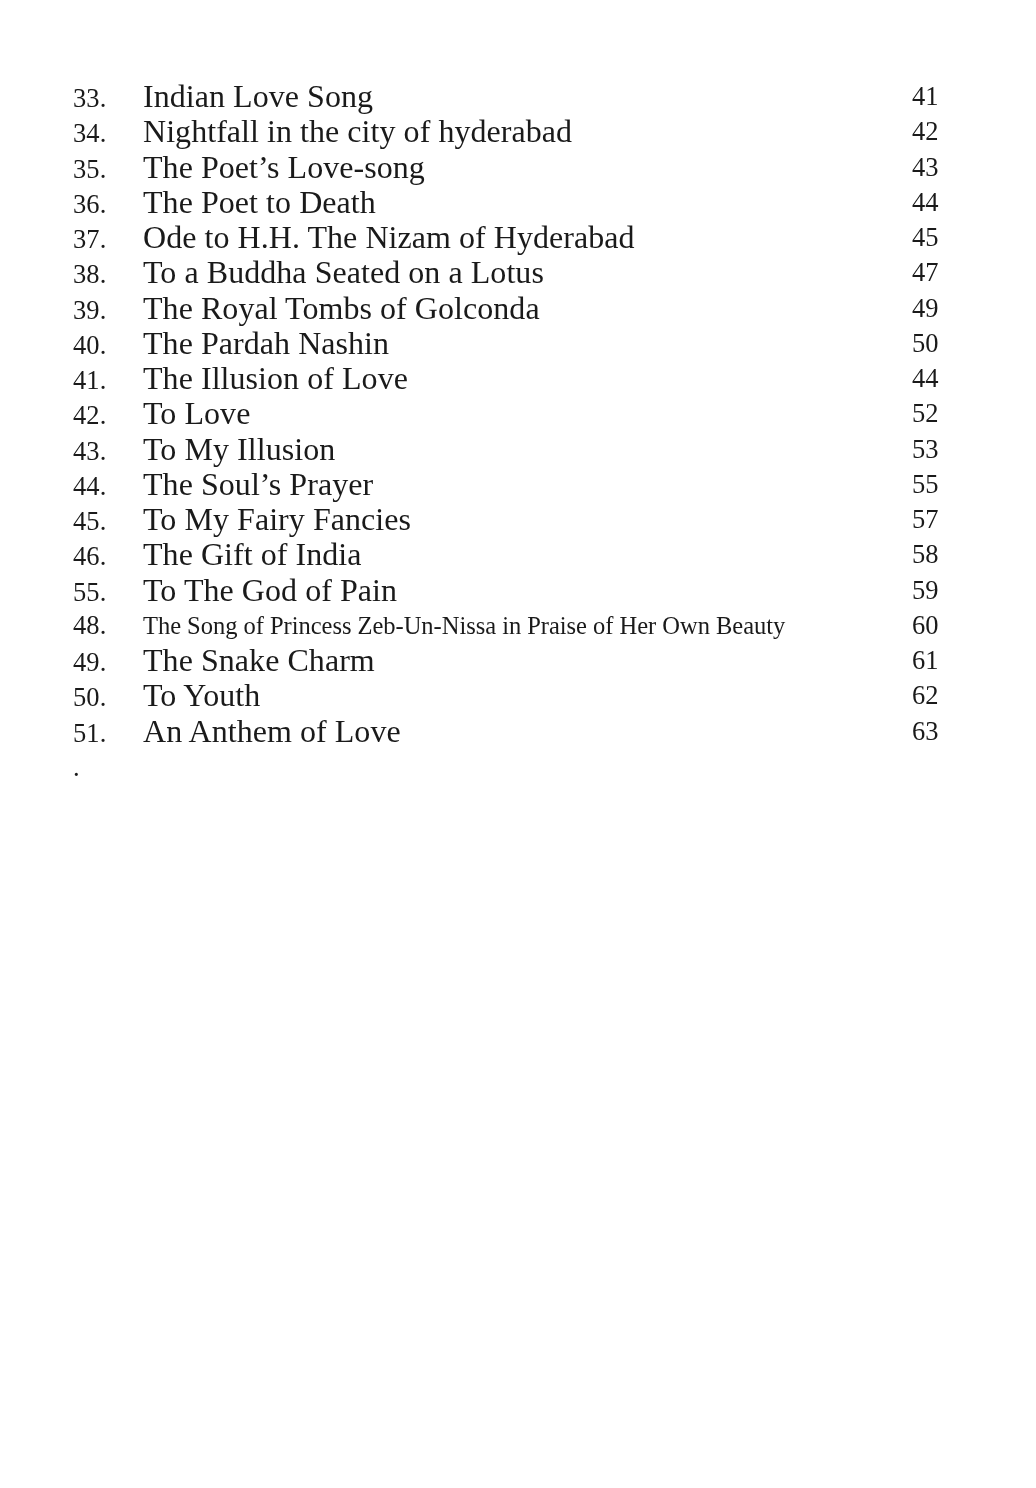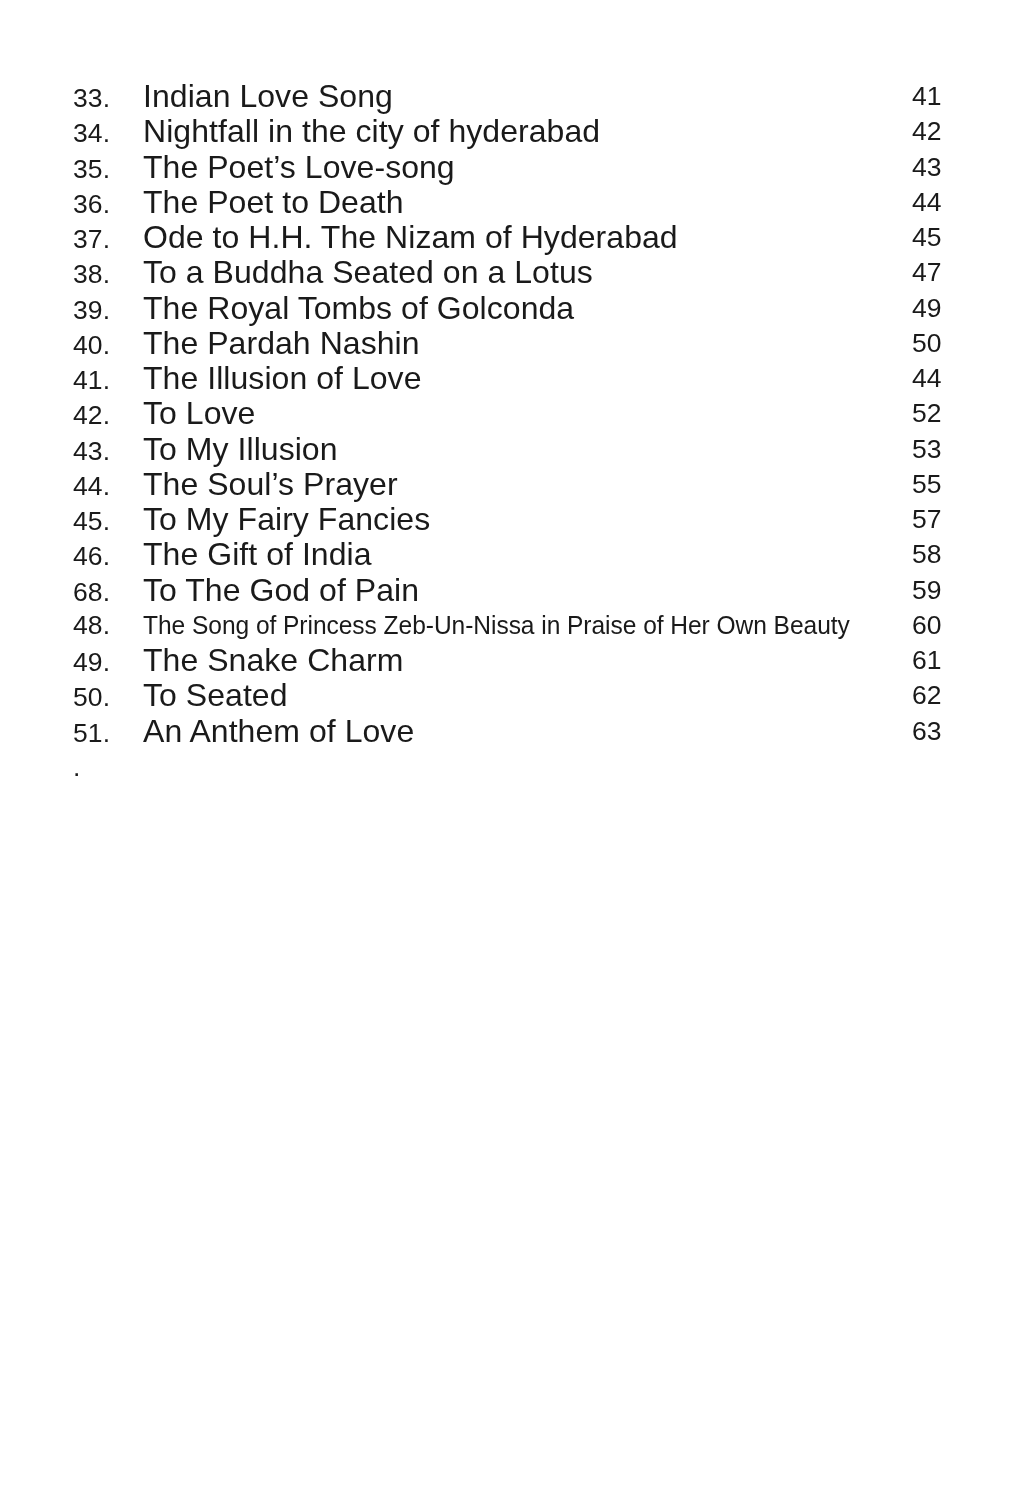"33." .page { font-family: Liberation Sans, sans-serif -> Liberation Serif, serif }
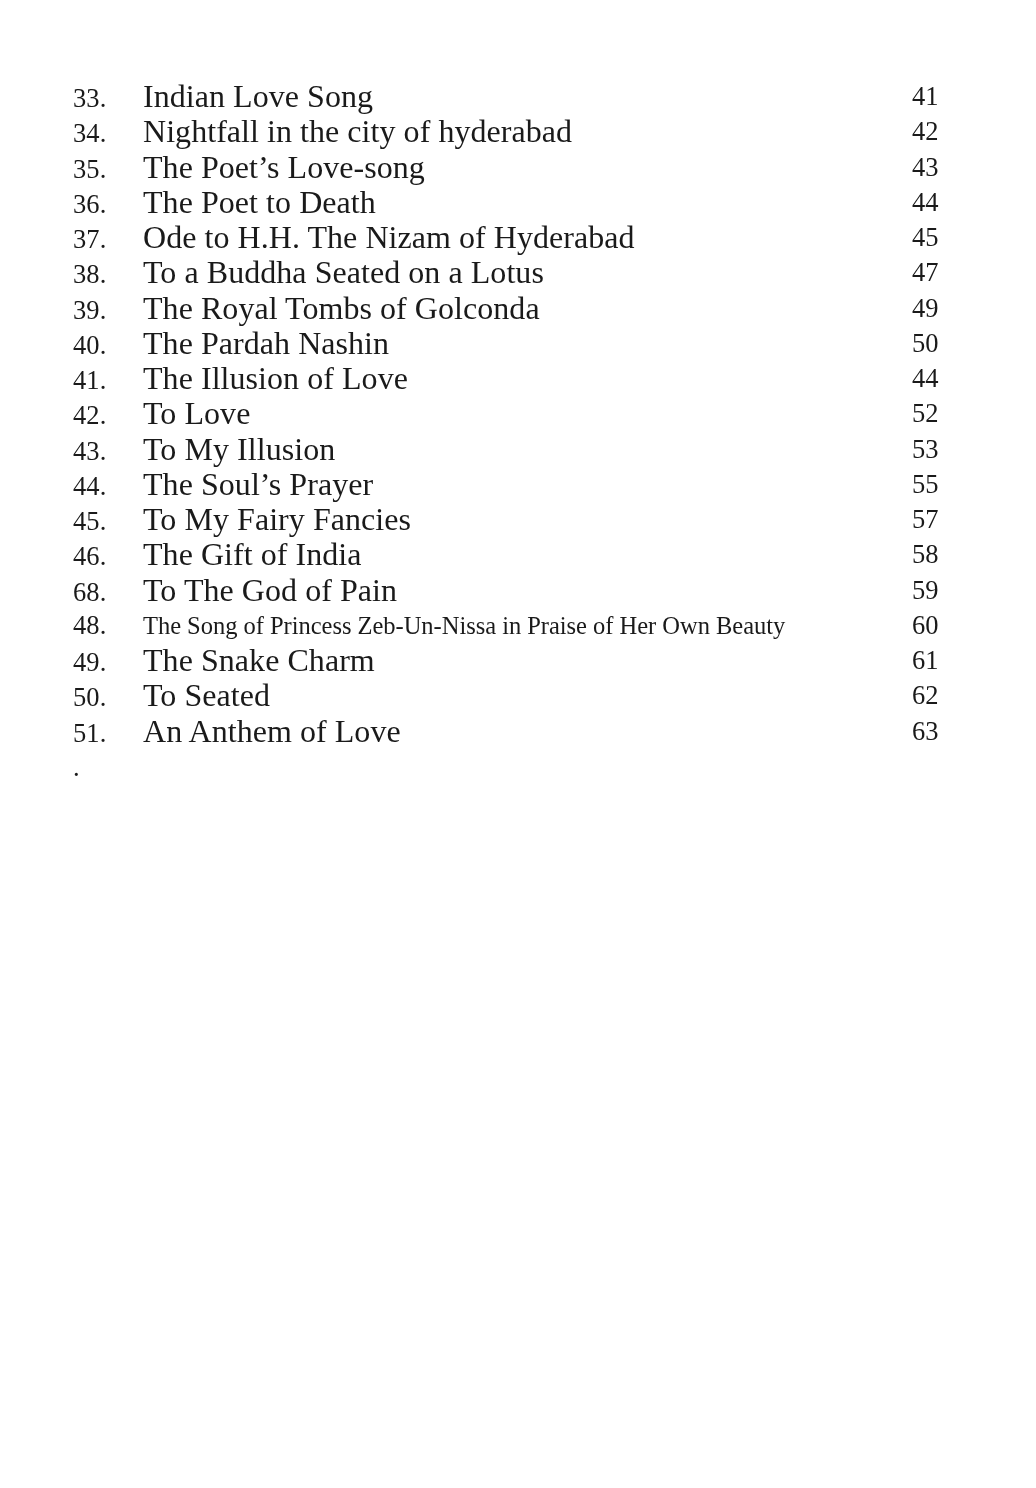"68." span.toc-num { text: 68 -> 55 }
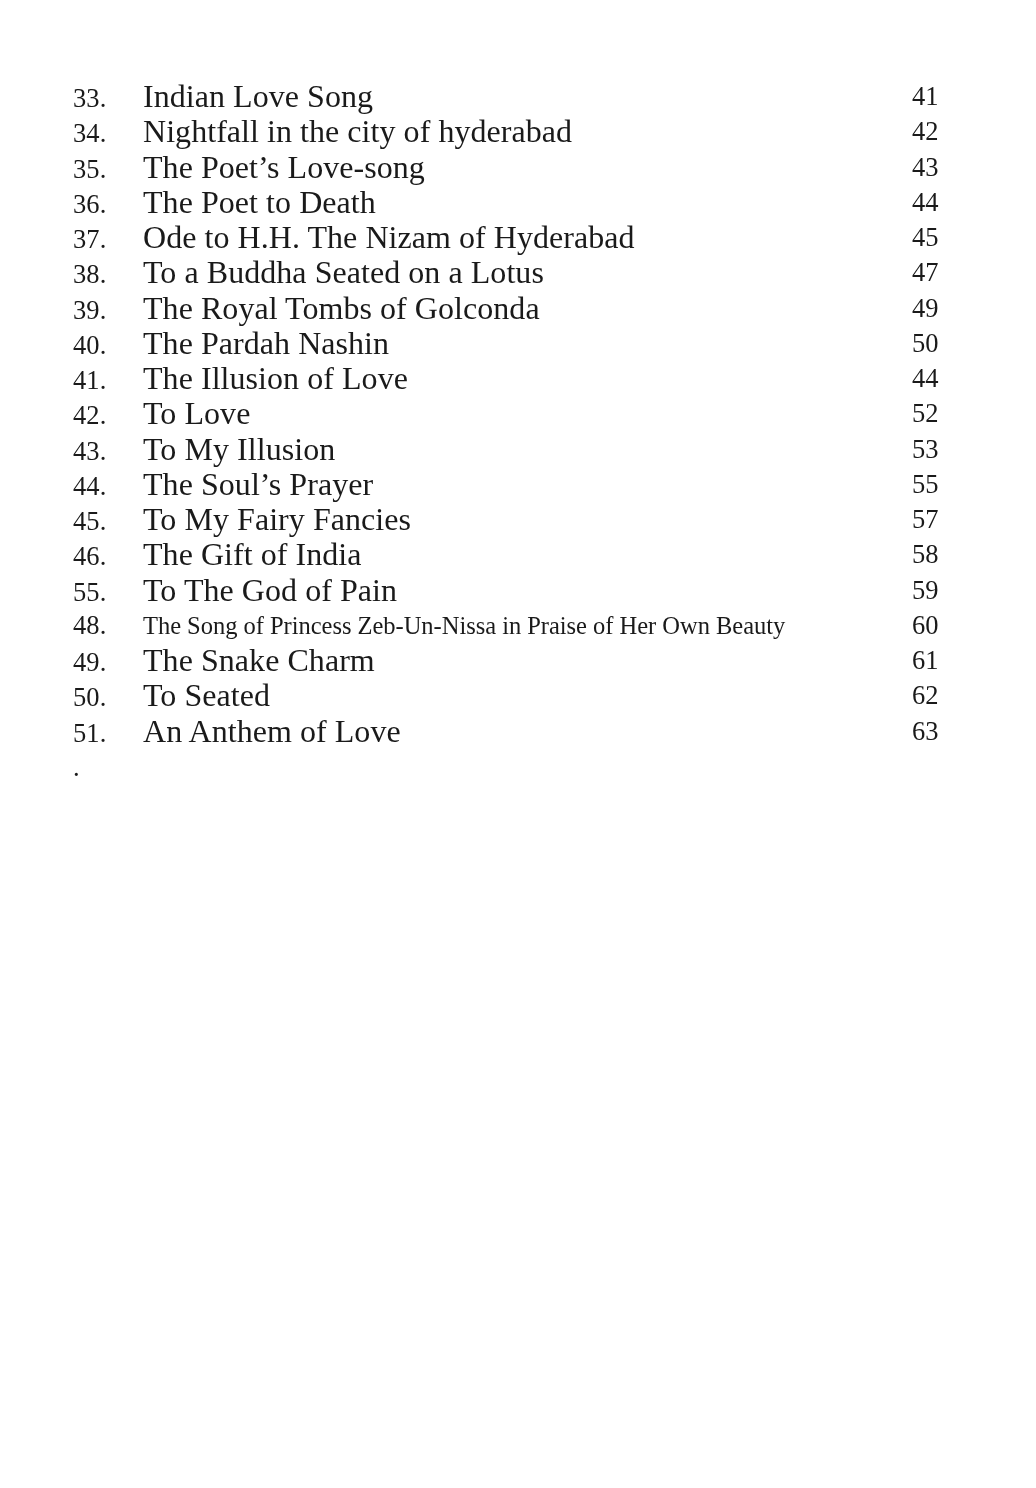"To Seated" span.toc-title { text: Seated -> Youth }
